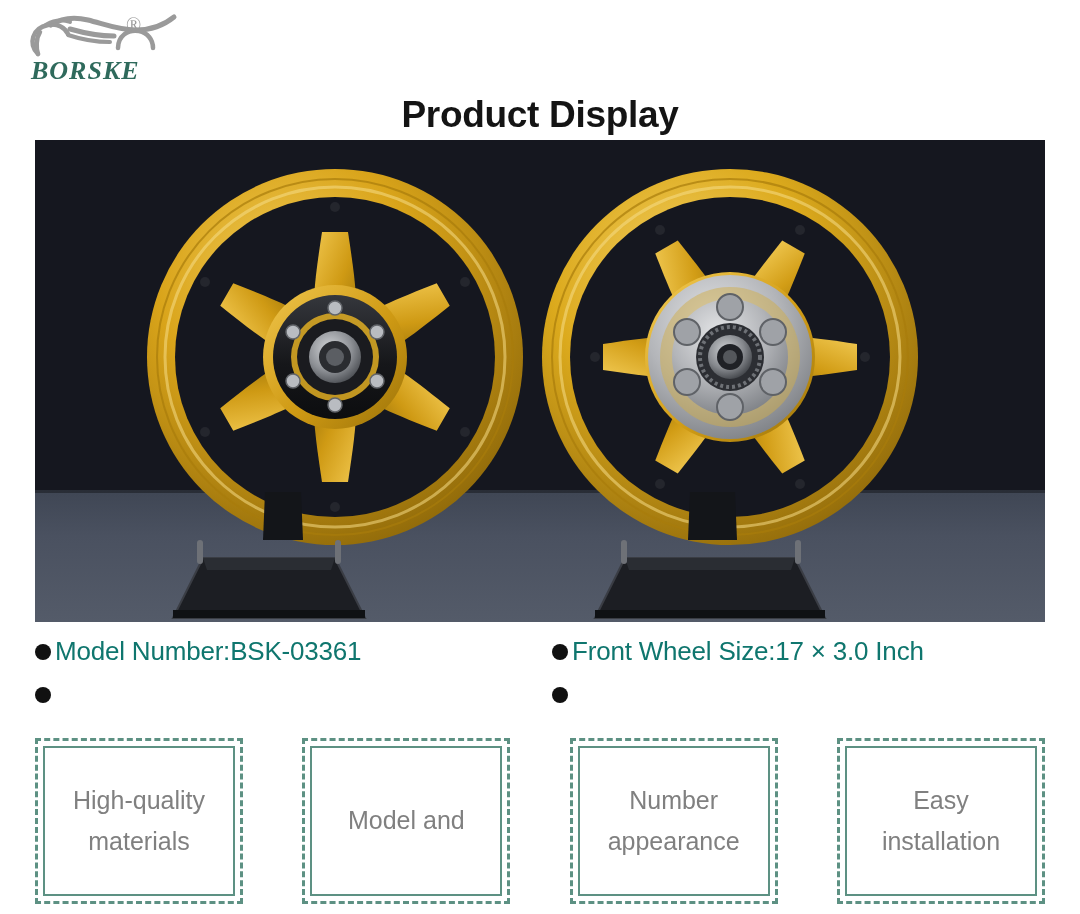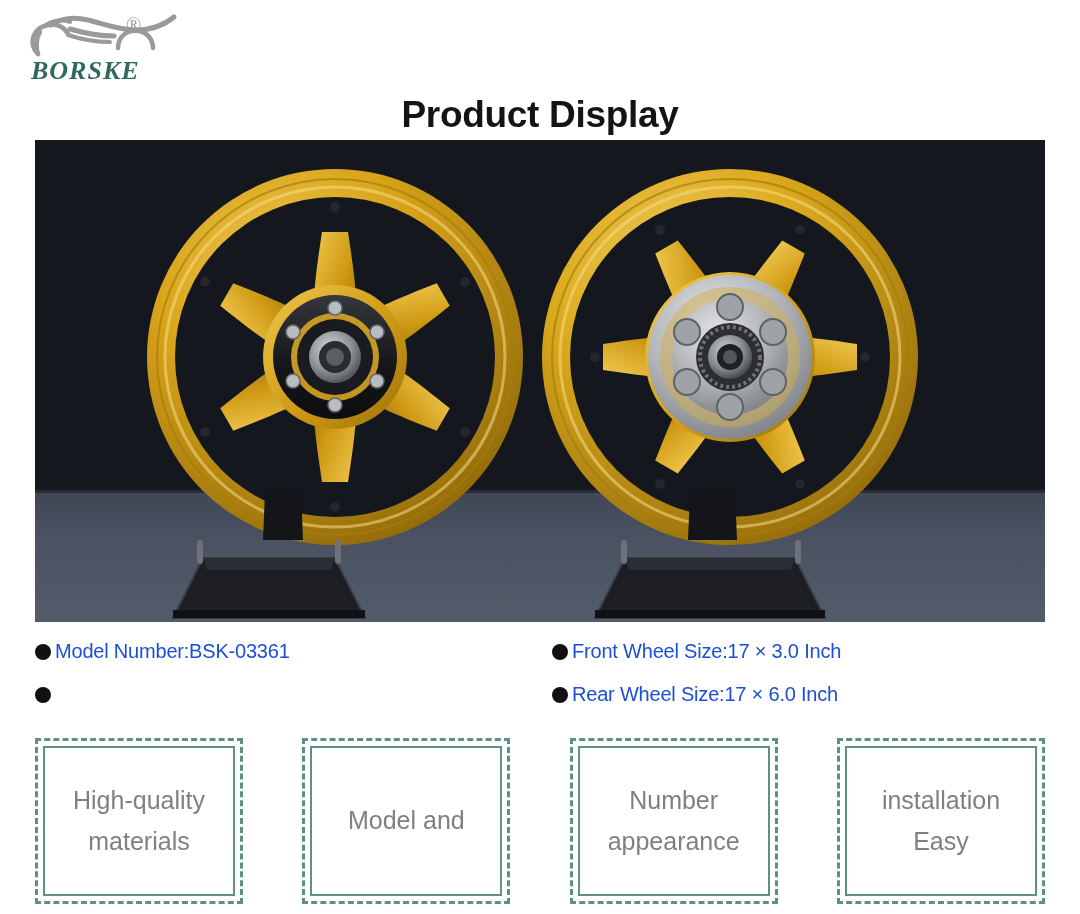"Model Number:BSK-03361" .spec-line { color: #1d4ed8 -> #0f766e; font-size: 20px -> 26px }
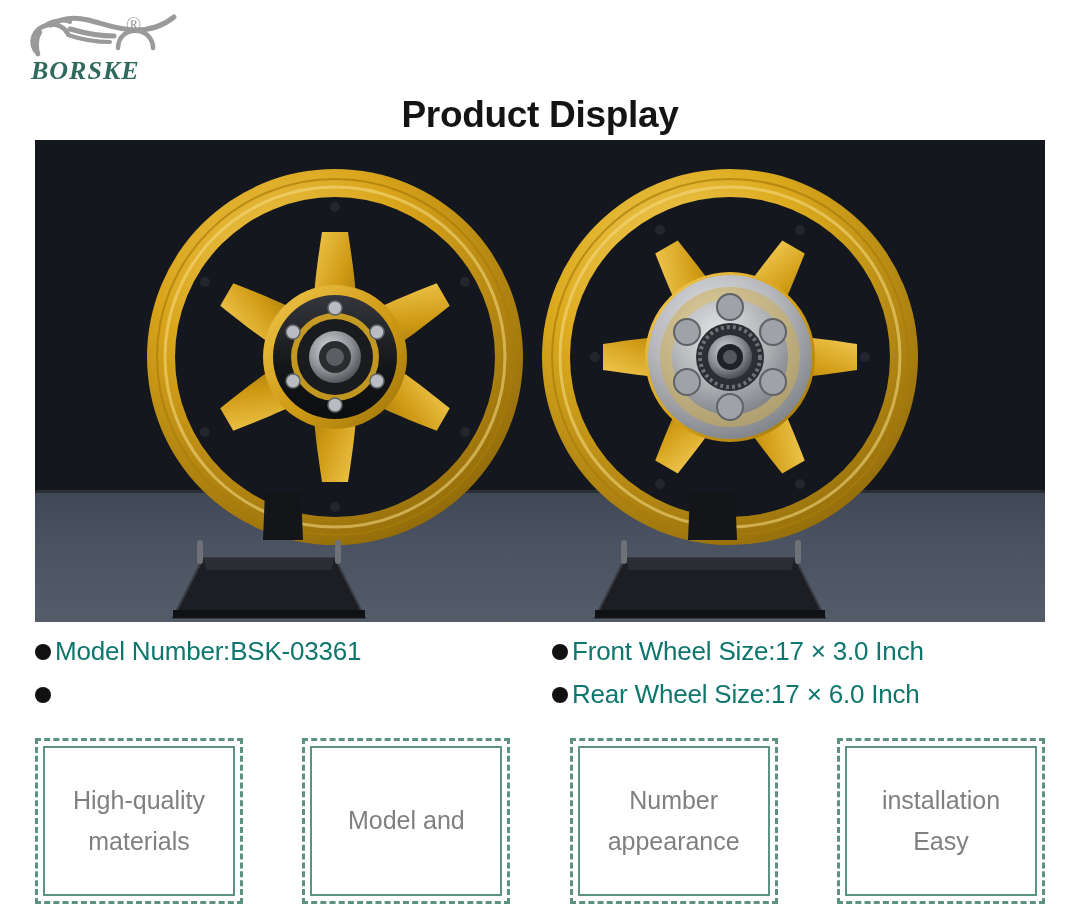"Rear Wheel Size:17 × 6.0" span { html: <span>Rear Wheel Size:17 × 6.0 Inch</span> -> none }
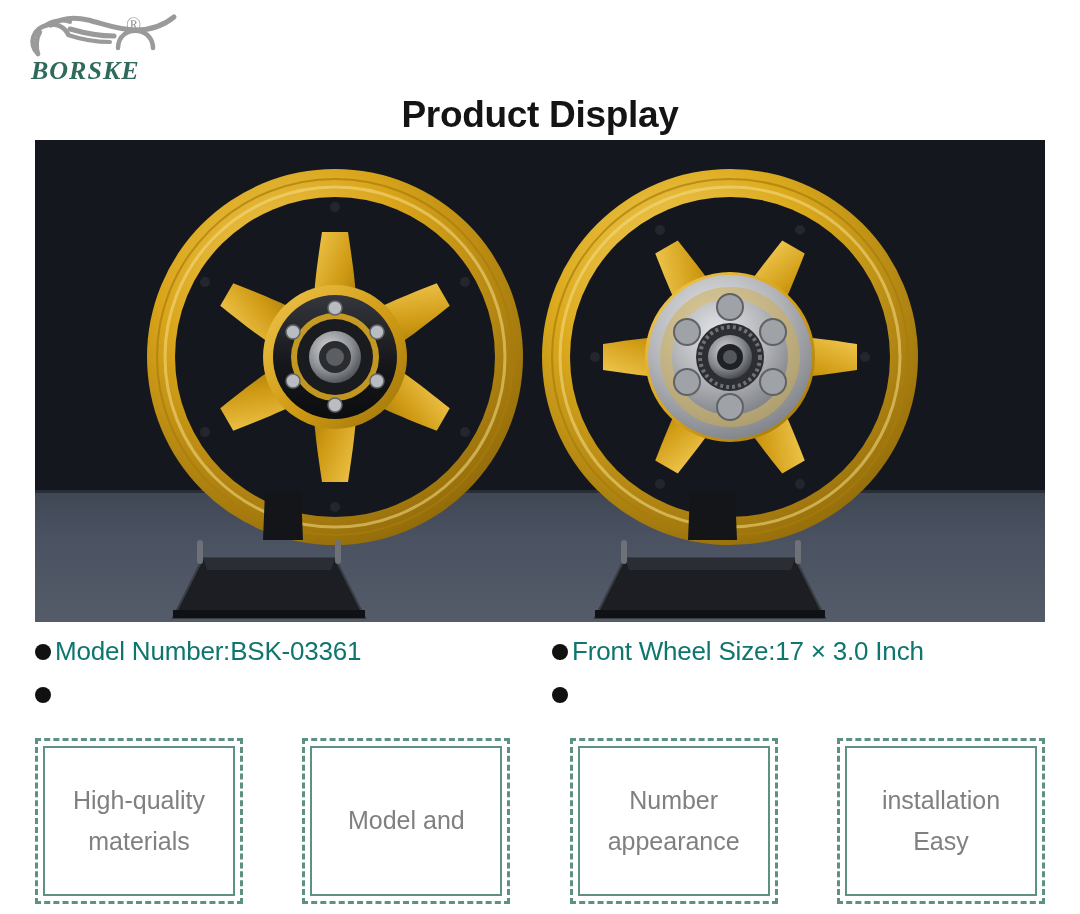"installation" div { order: before "Easy" -> after "Easy" }
